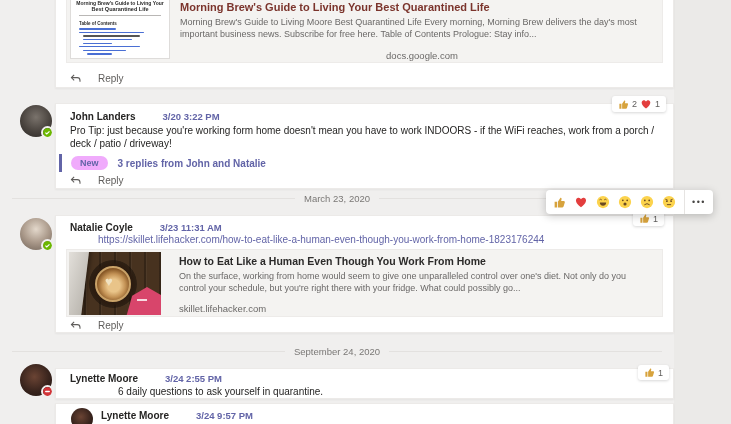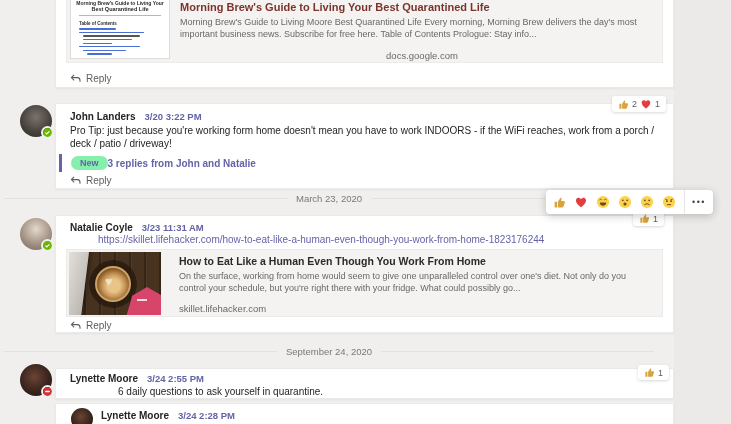"Reply" .reply-btn { gap: 5px -> 17px }
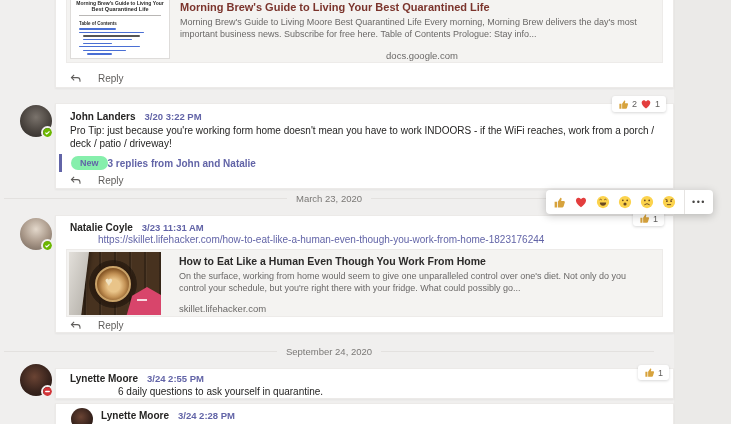"3/20 3:22 PM" .timestamp { margin-left: 9px -> 27px }
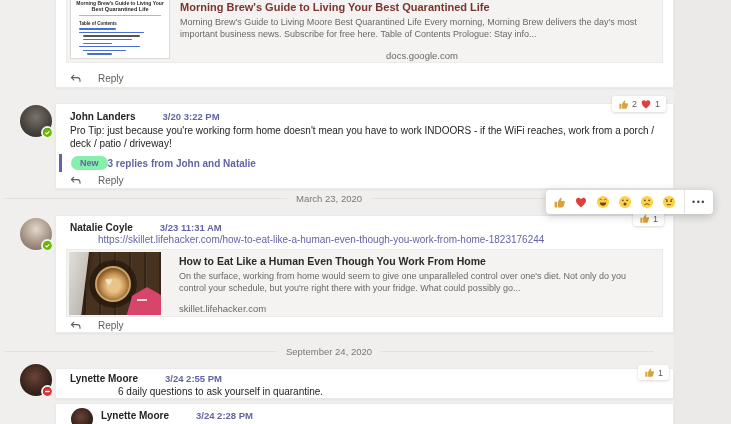"New" .new-badge { background: #86efac -> #f0abfc }
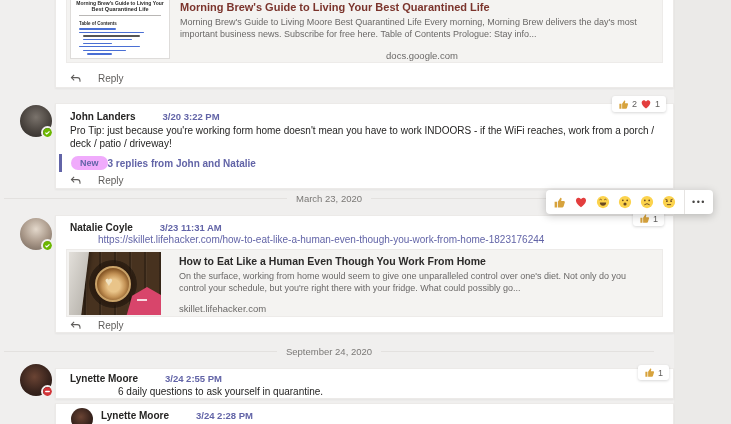"3 replies from John and" .replies-link { margin-left: none -> 10px }
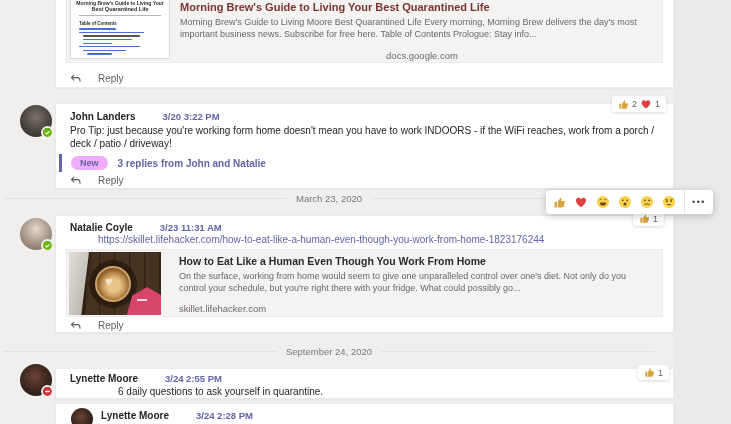"March 23, 2020" .date-divider { left: 4px -> 12px }
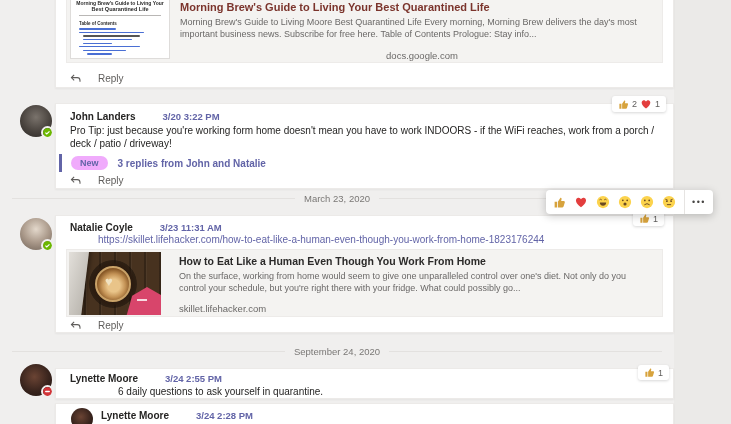"3/24 2:28 PM" span.timestamp { text: 2:28 -> 9:57 }
